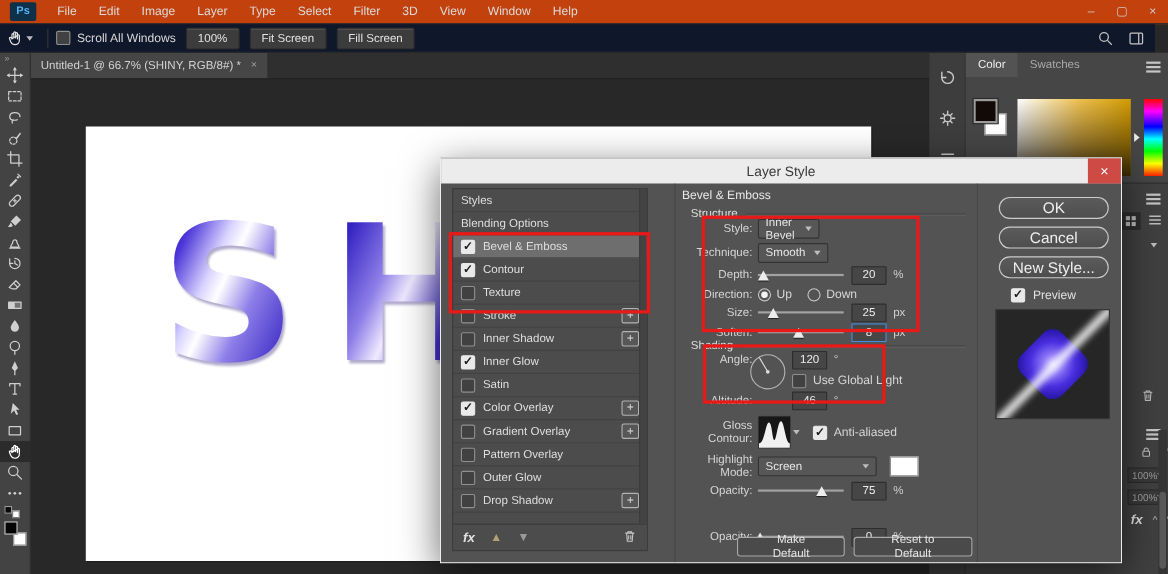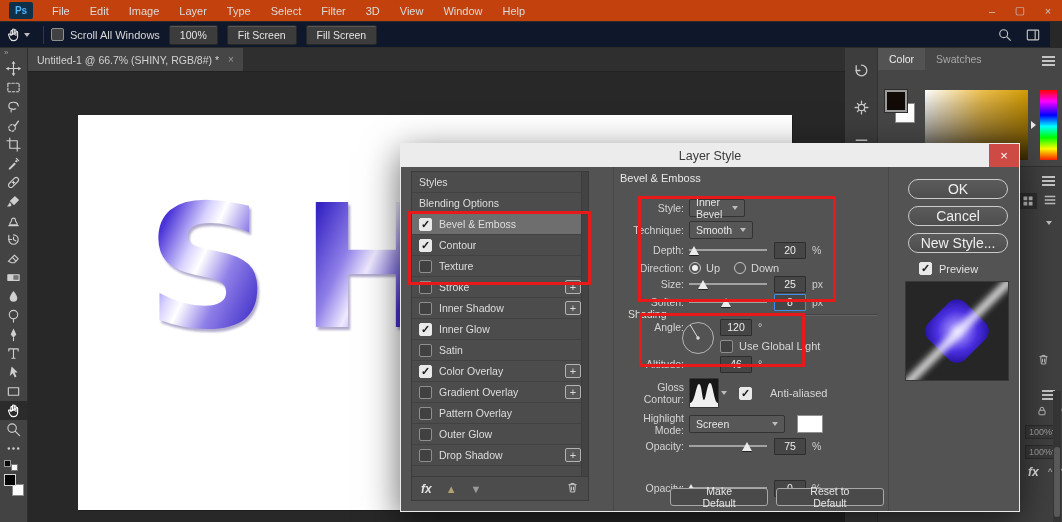"Structure" div.ghead { html: none -> <div> <span>Structure</span> </div> }
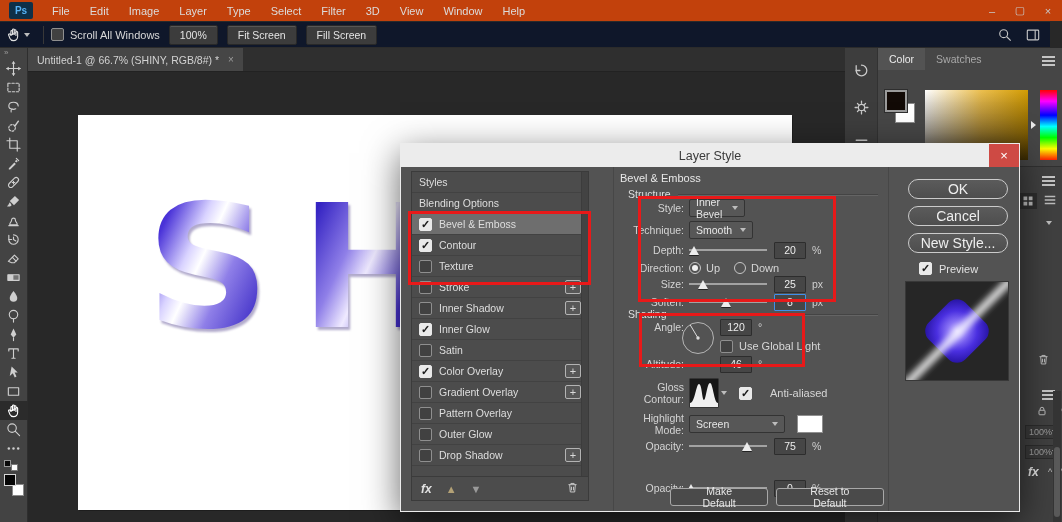"Anti-aliased" span { margin-left: 18px -> 6px }
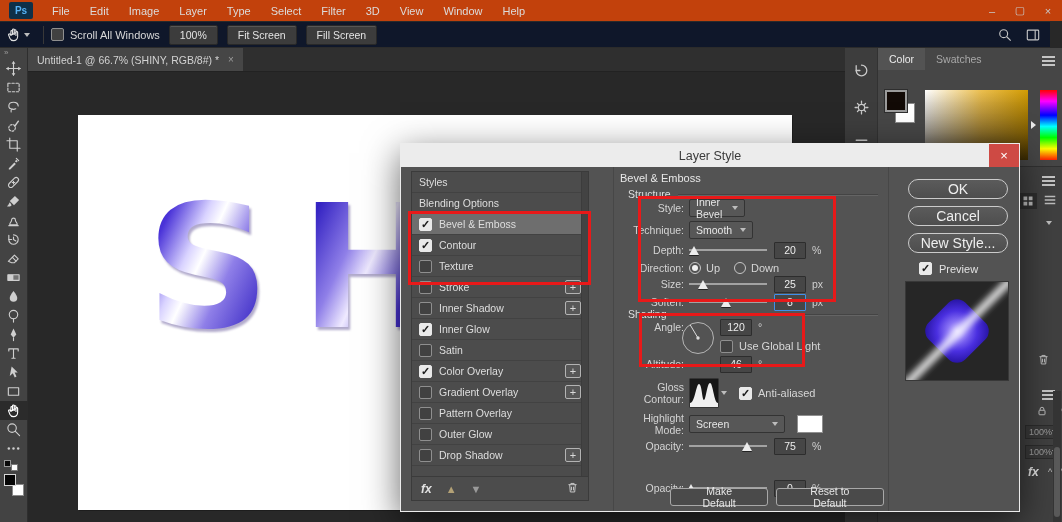"Screen" div.dd { width: 96px -> 108px }
